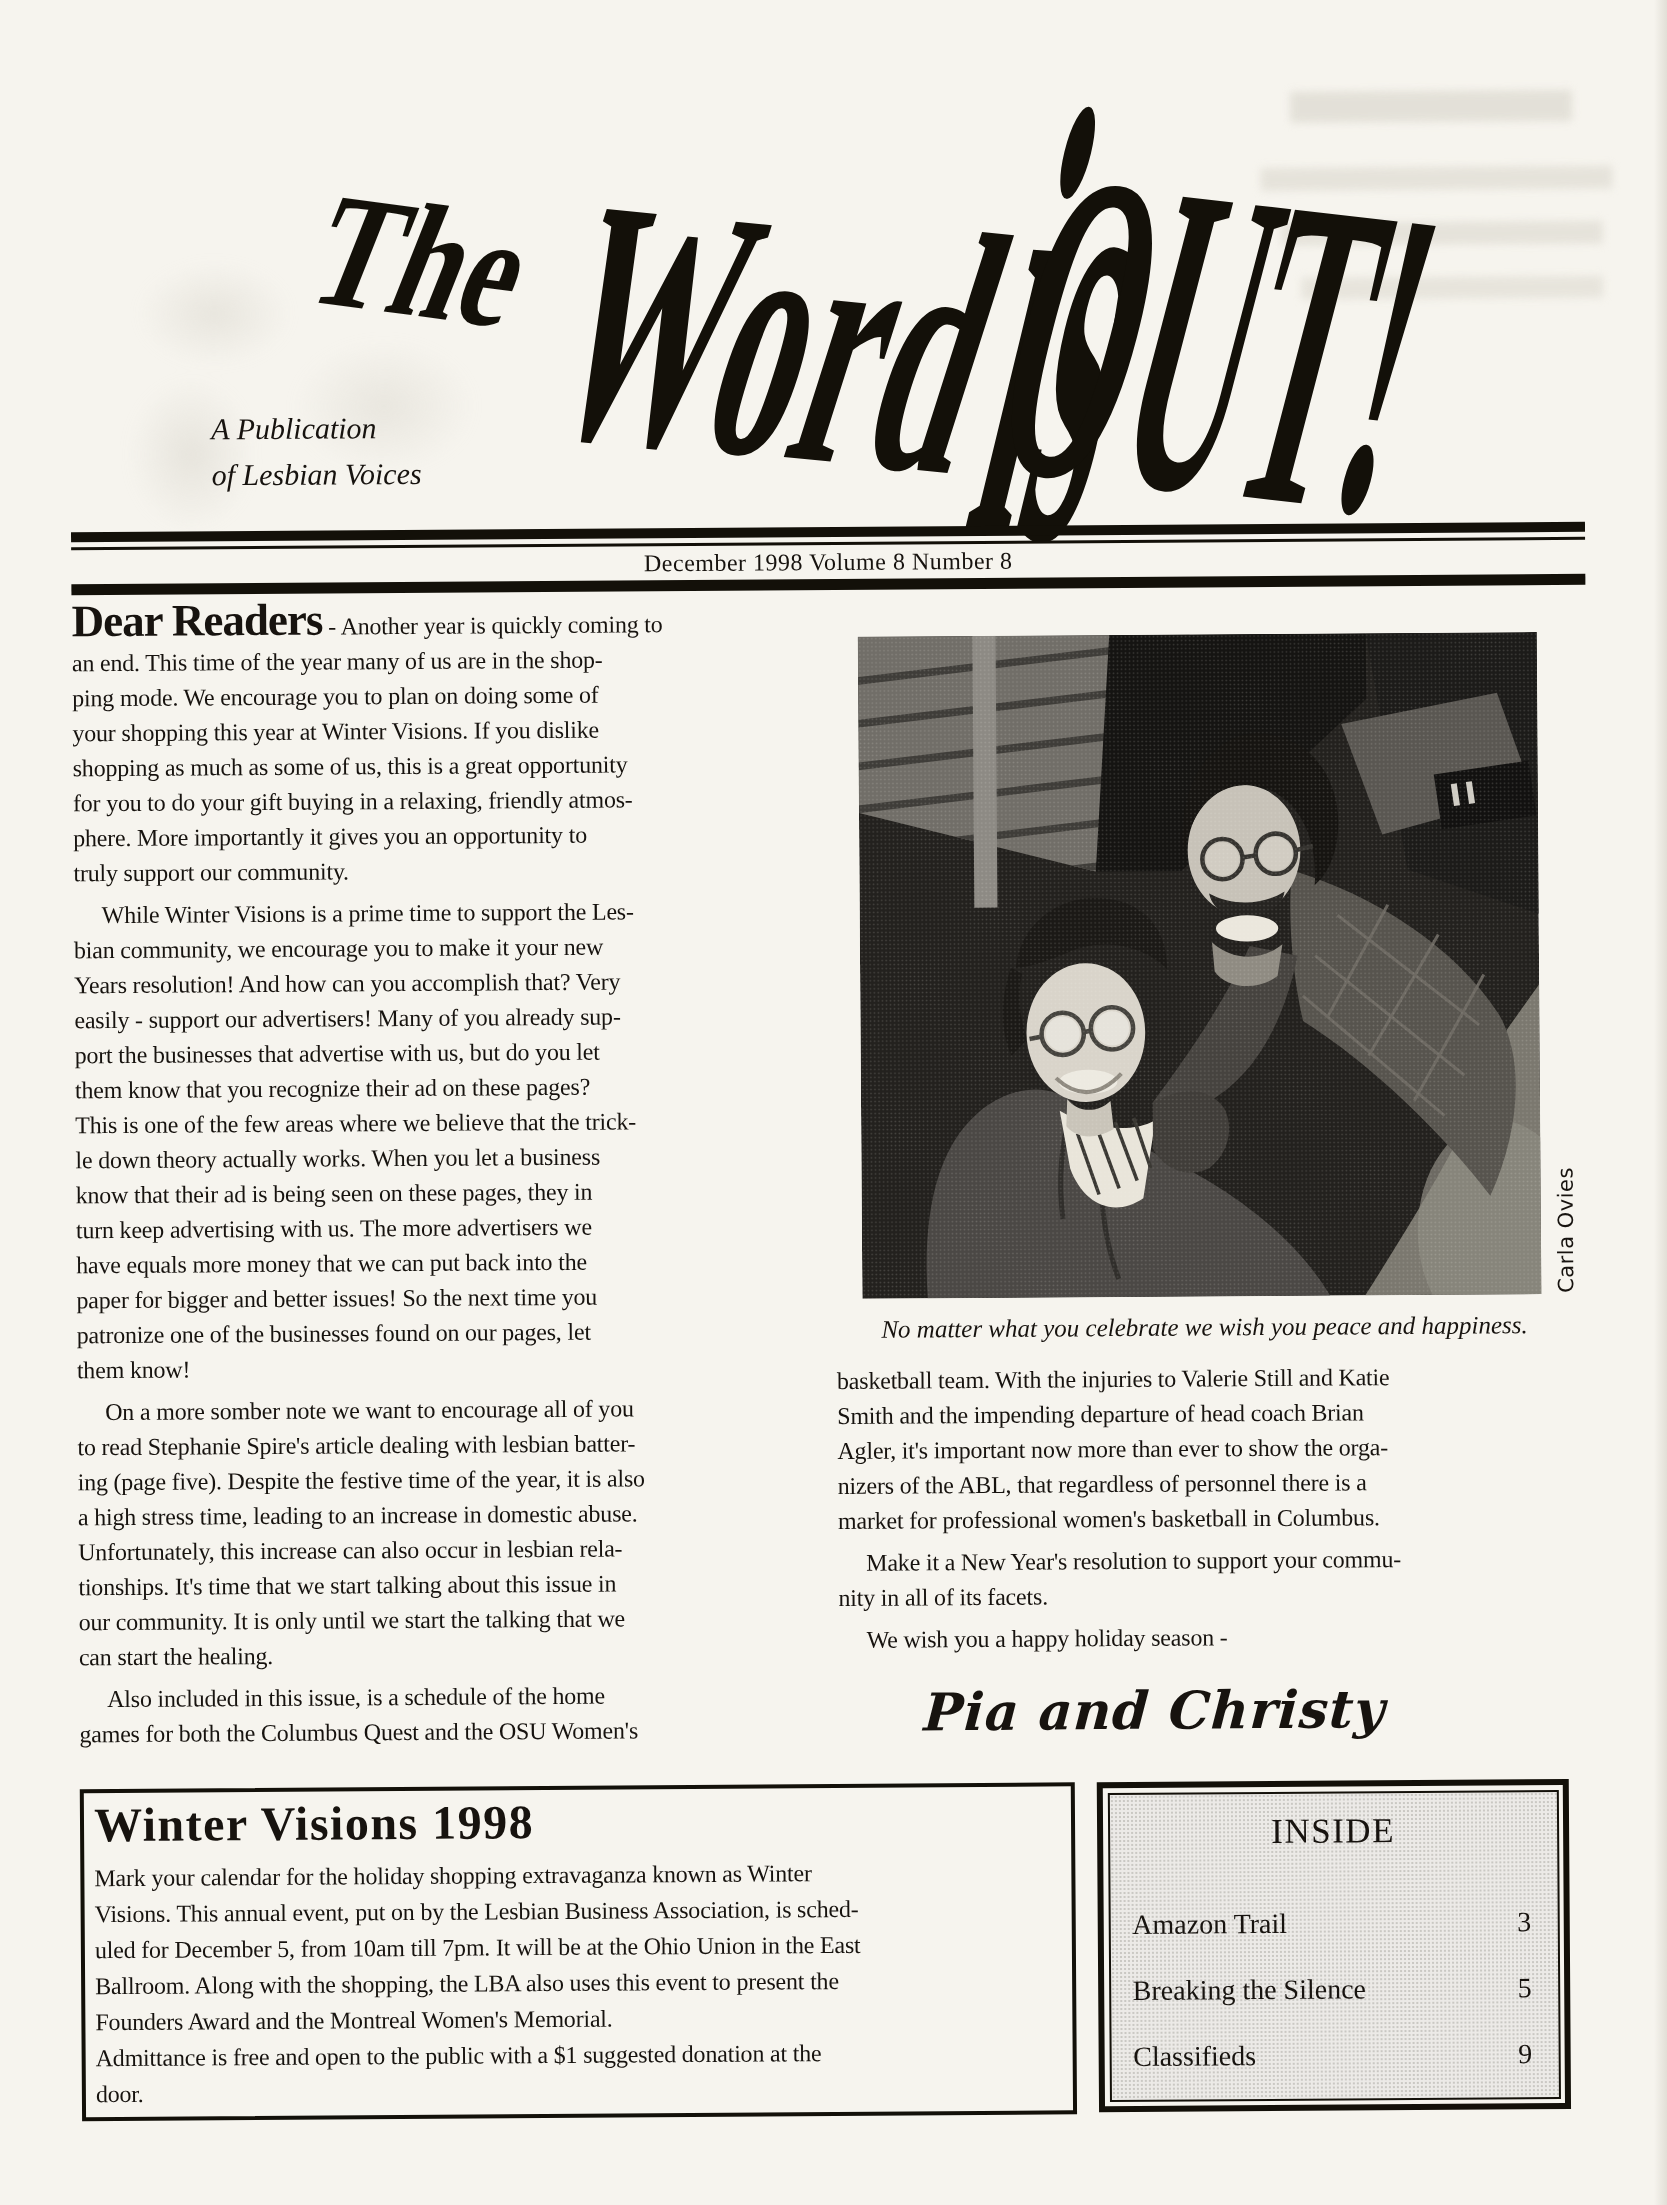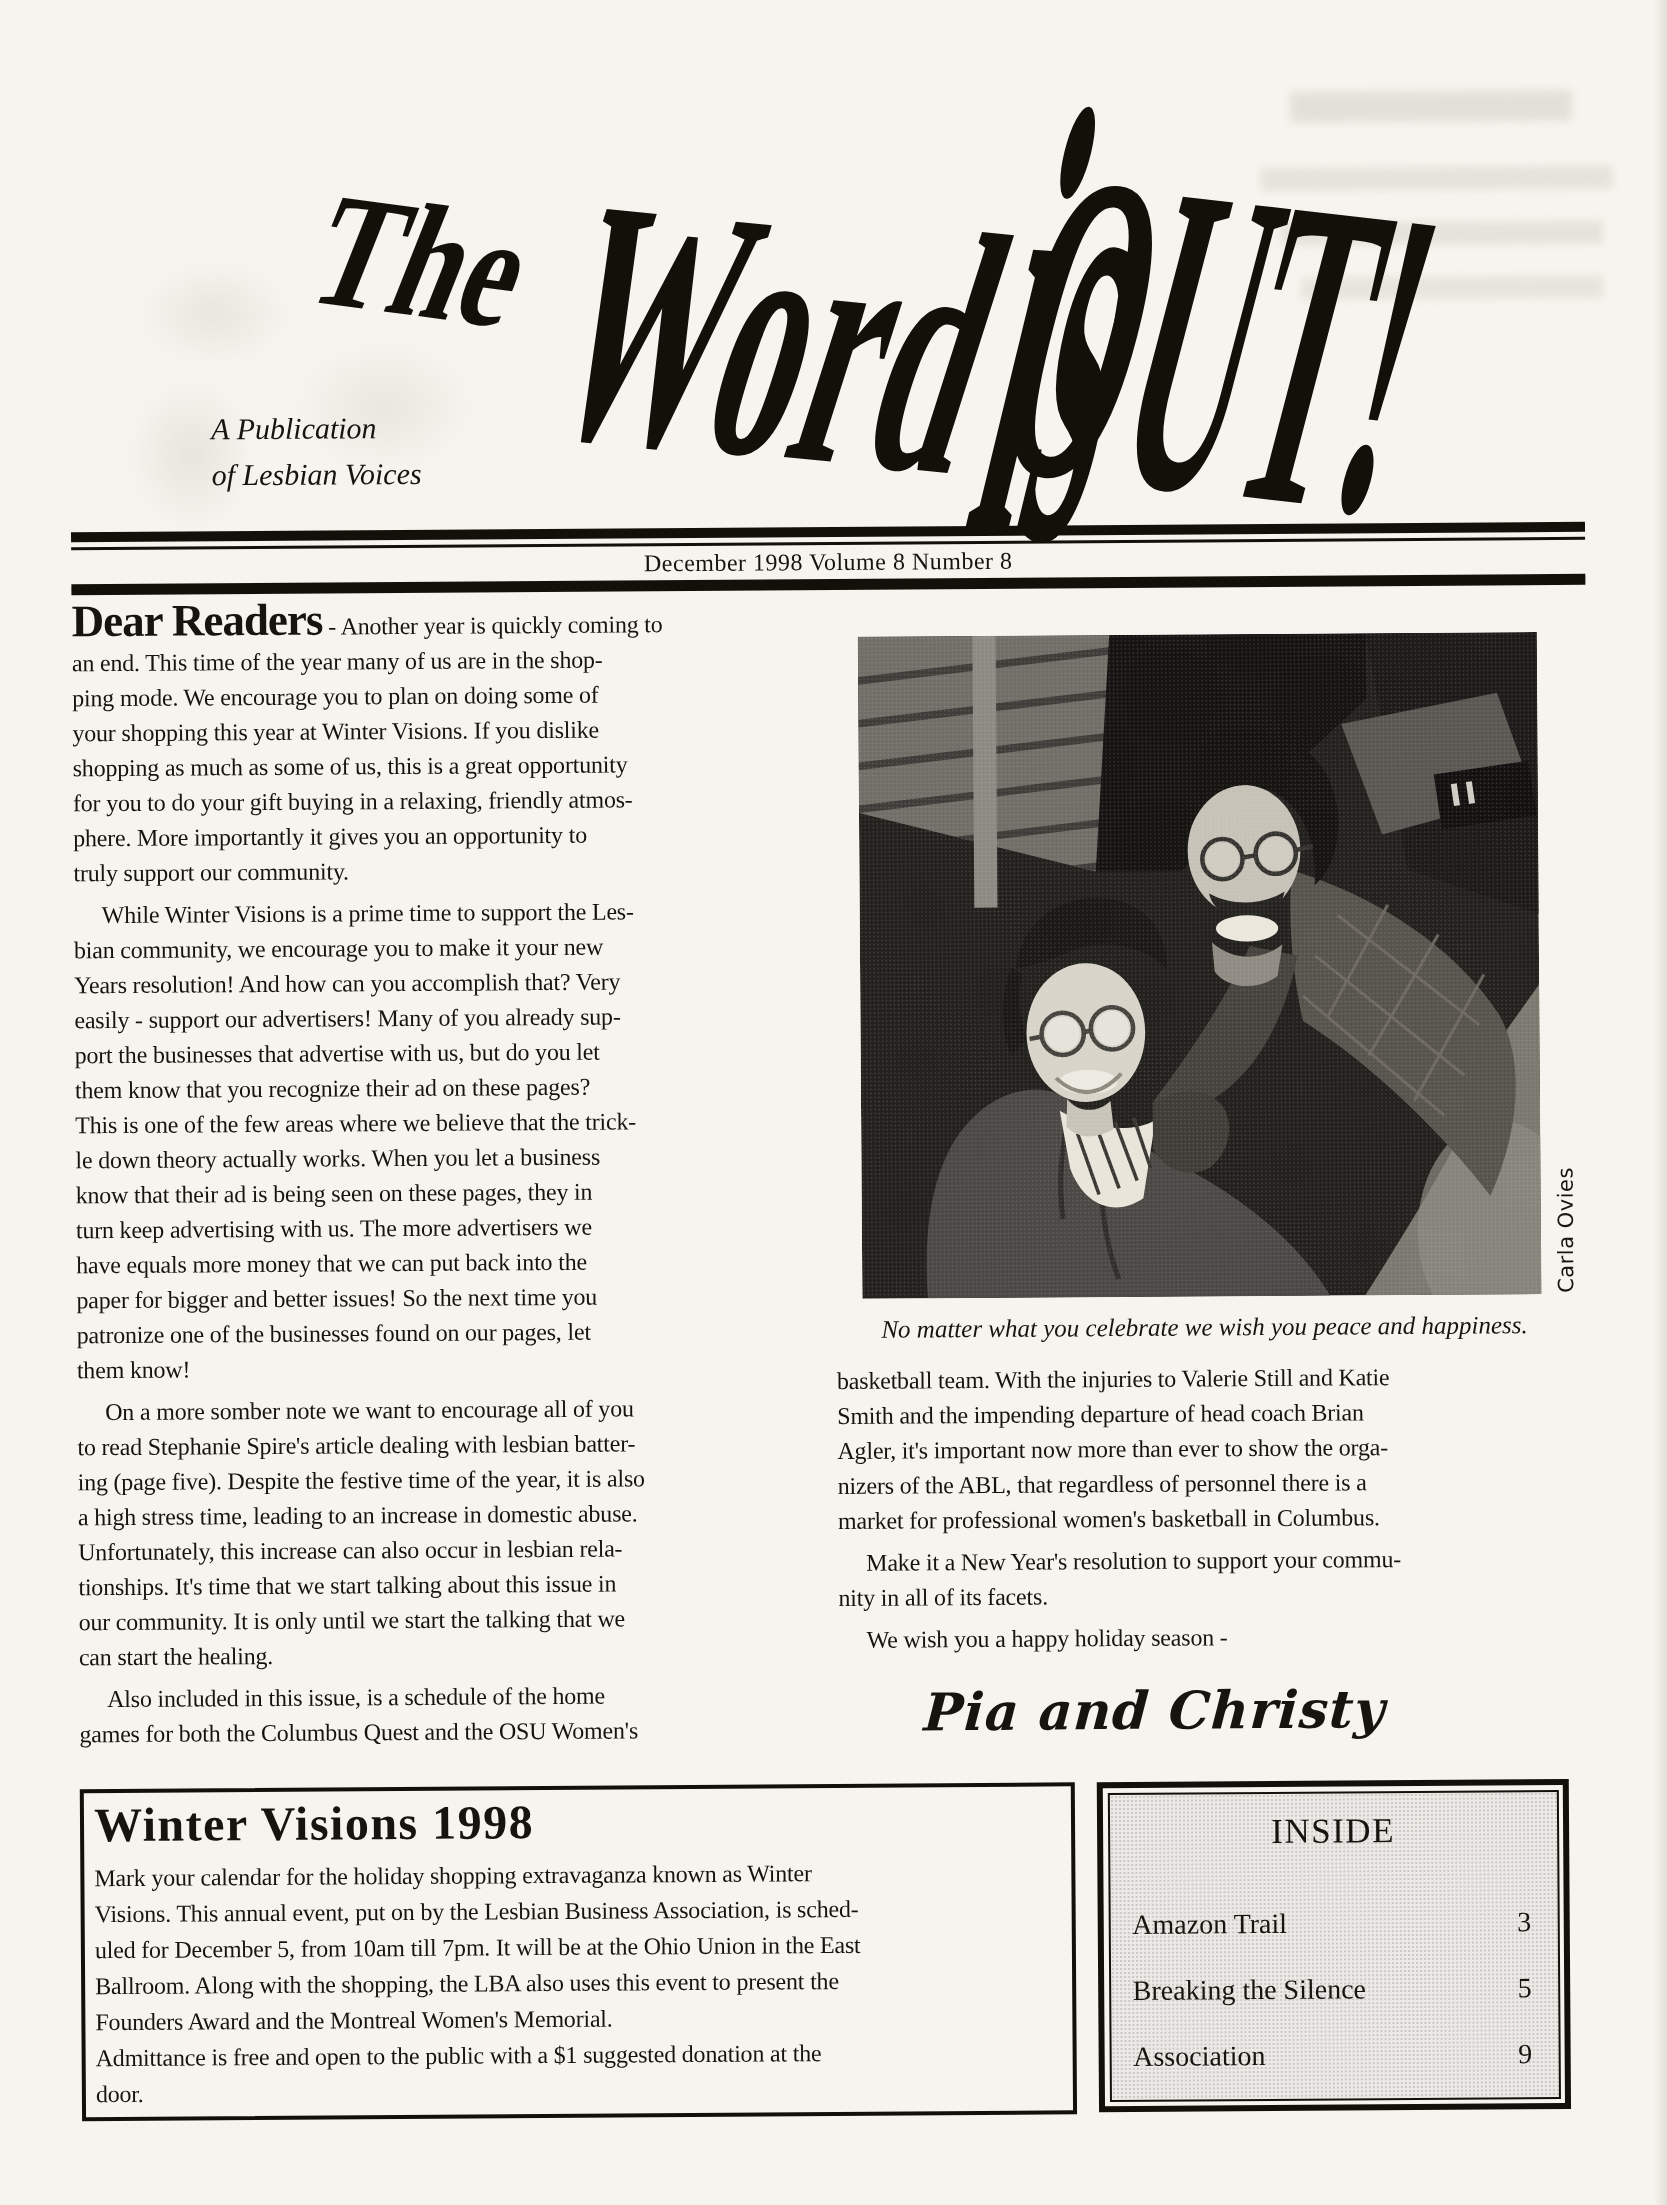"Association" span { text: Association -> Classifieds }
